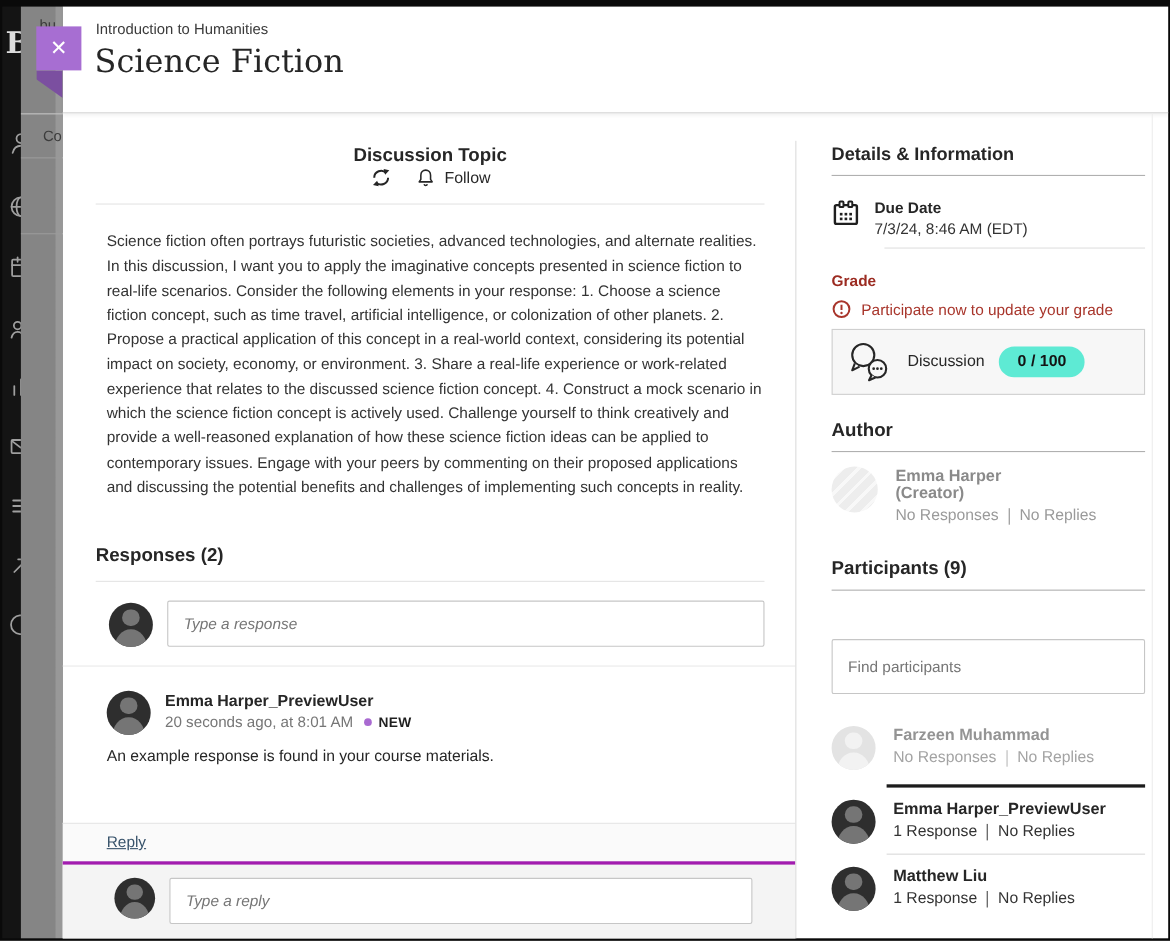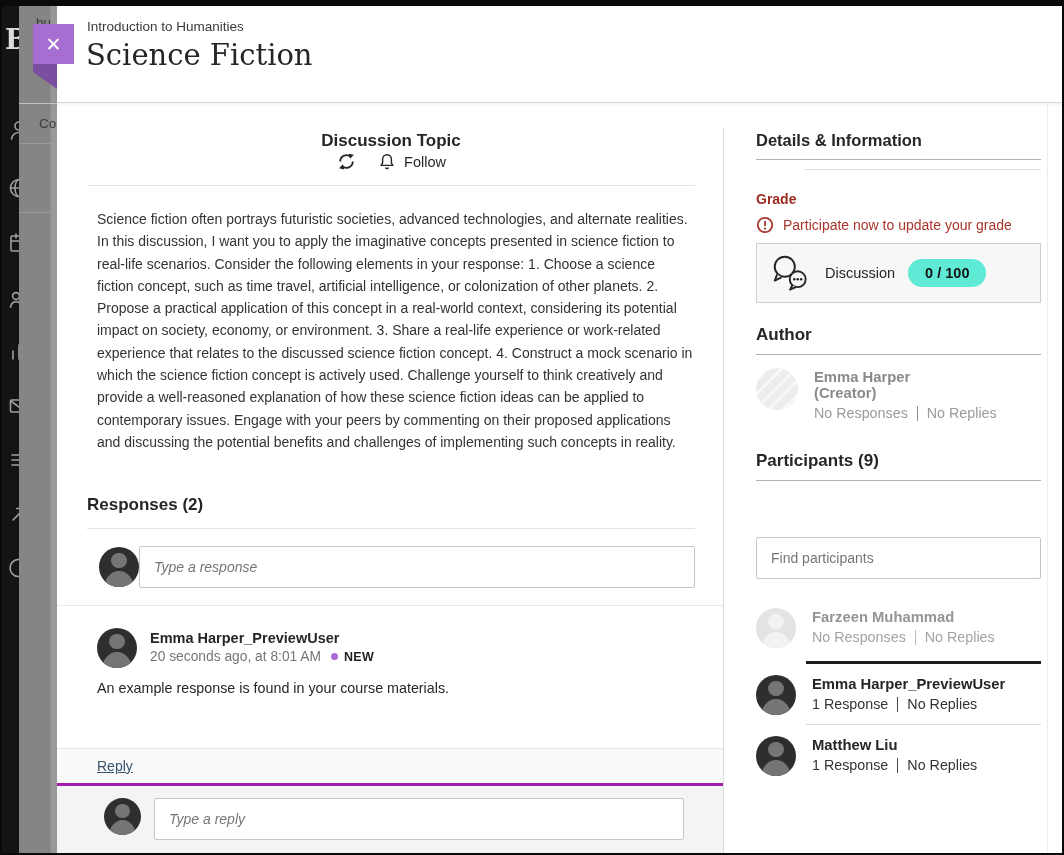"Due Date" div.due-row { html: none -> <div> <svg> <rect></rect> <rect></rect> <rect></rect> <rect></rect> <rect></rect> <rect></rect> <rect></rect> <rect></rect> <rect></rect> </svg> <div> <div>Due Date</div> <div>7/3/24, 8:46 AM (EDT)</div> </div> </div> }
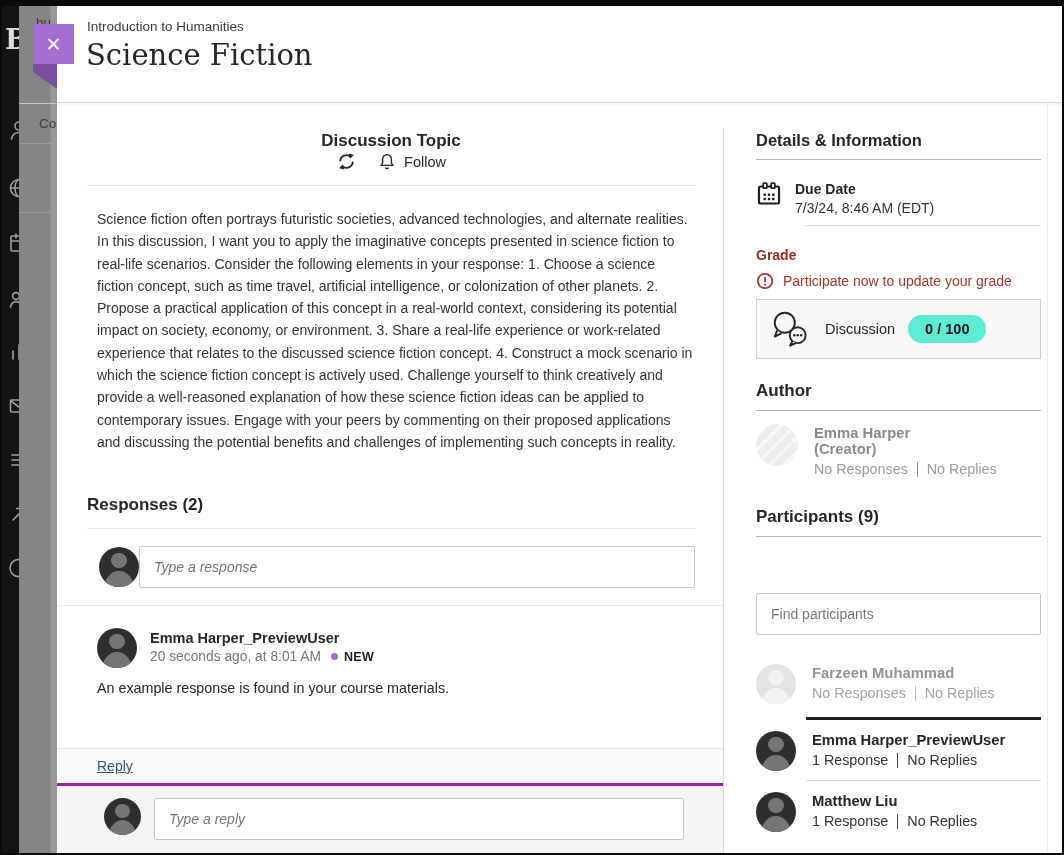"Type a response" .editor-row { align-items: center -> flex-end; gap: none -> 13px }
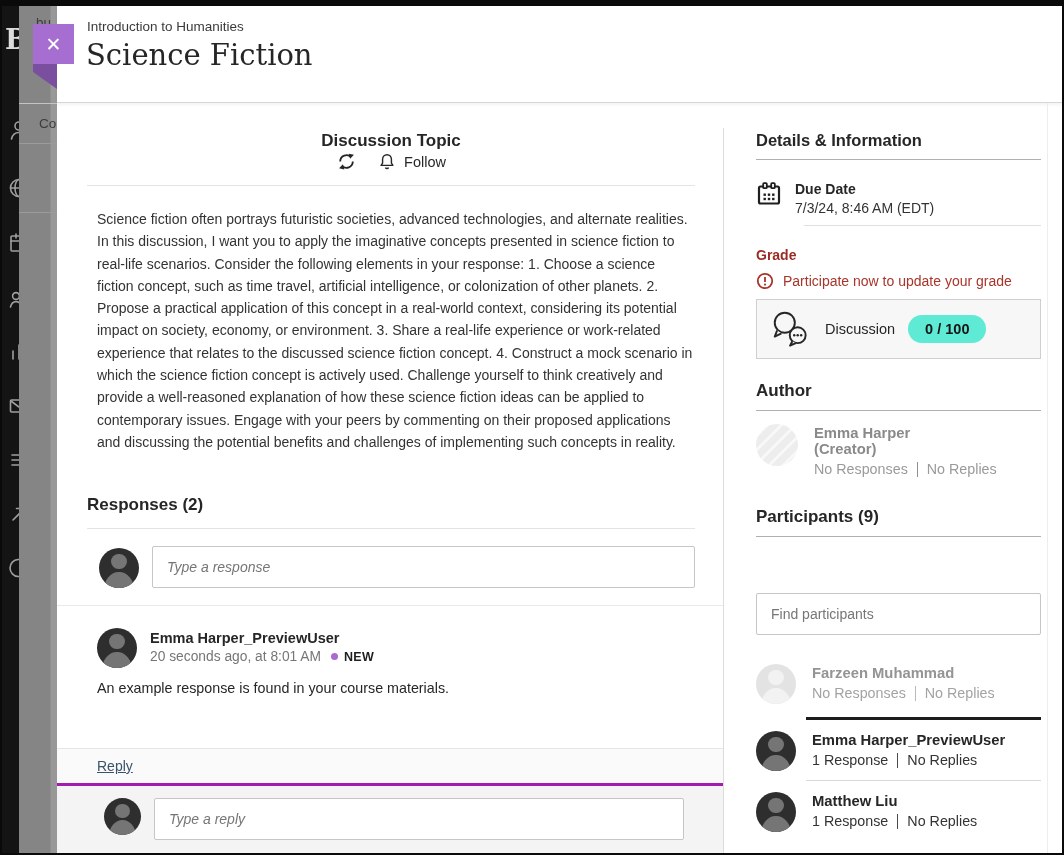"Find participants" .find-input { height: 42px -> 50px; margin-top: 56px -> 44px }
